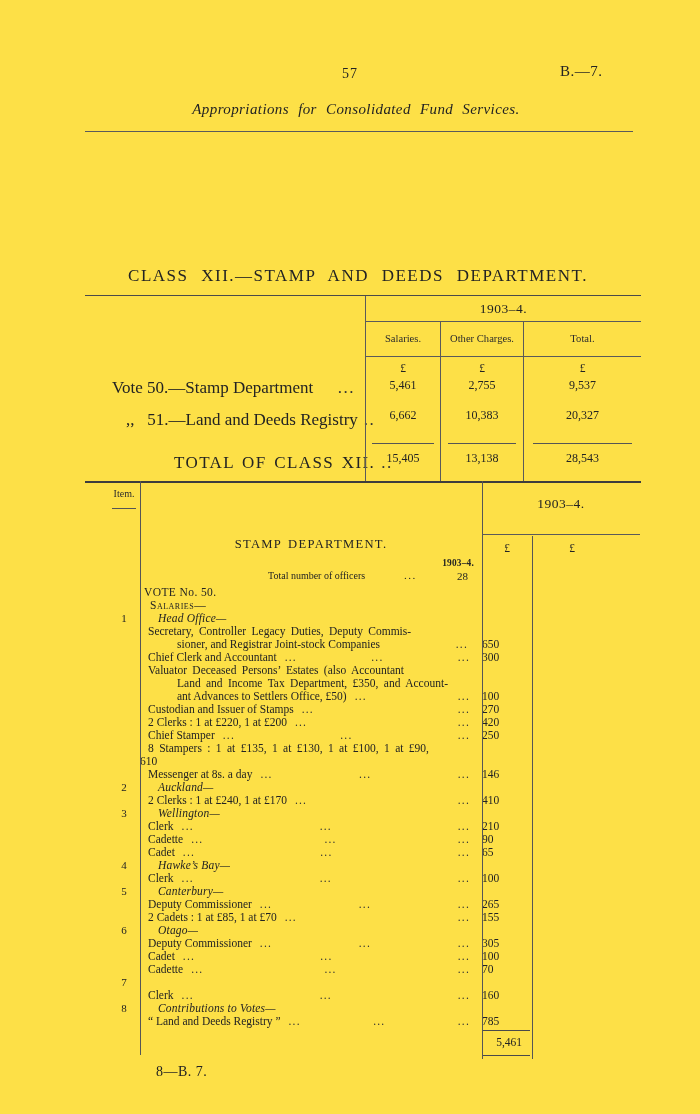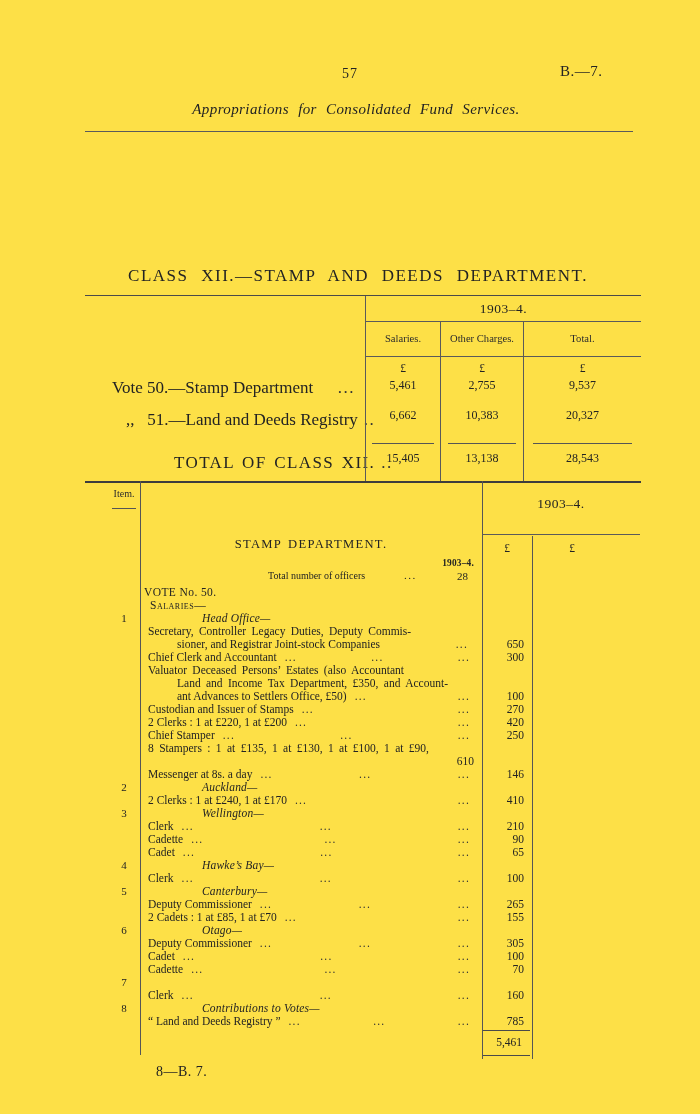"Head Office—" .sec { margin-left: 44px -> none }
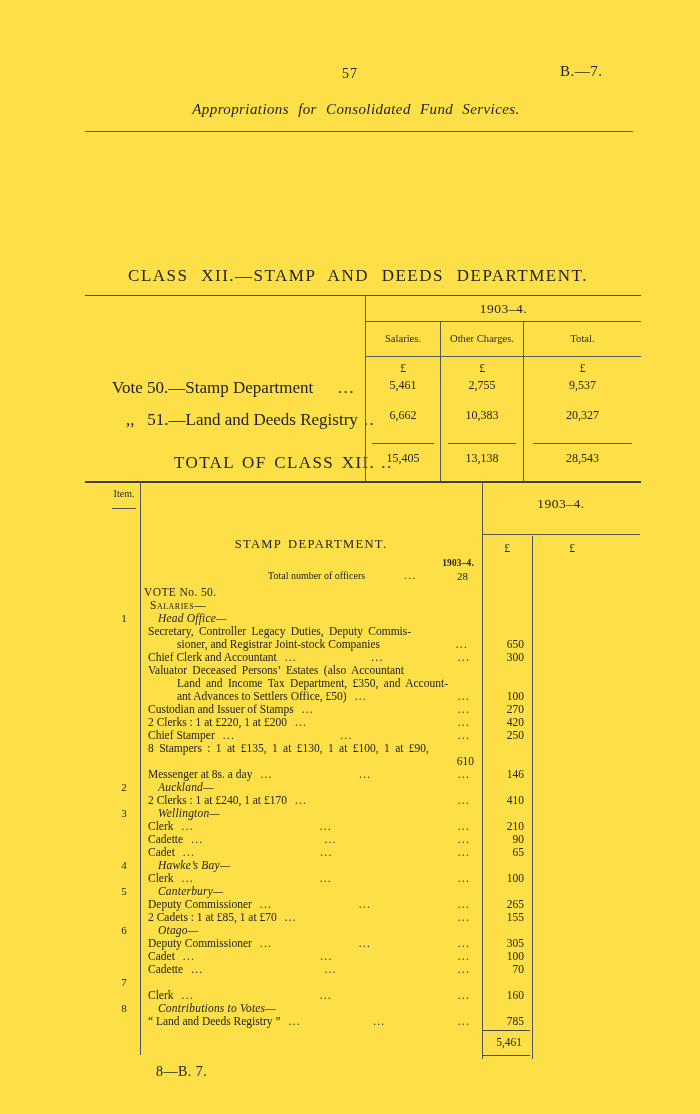"650" .ca { text-align: right -> none }
